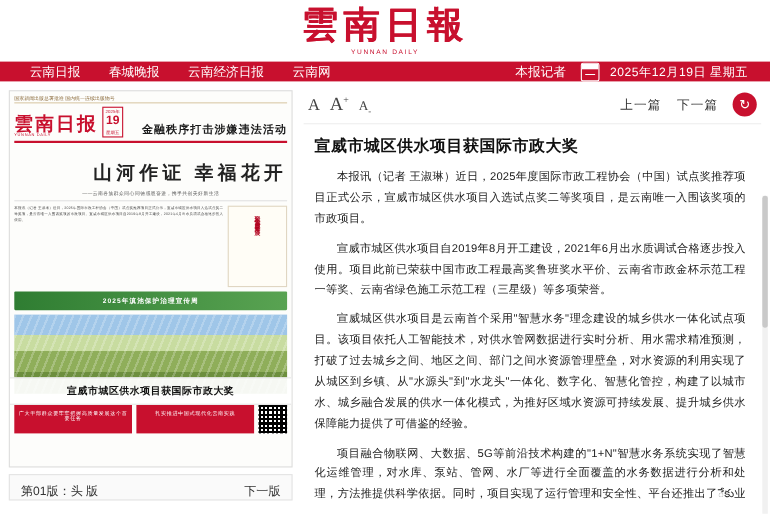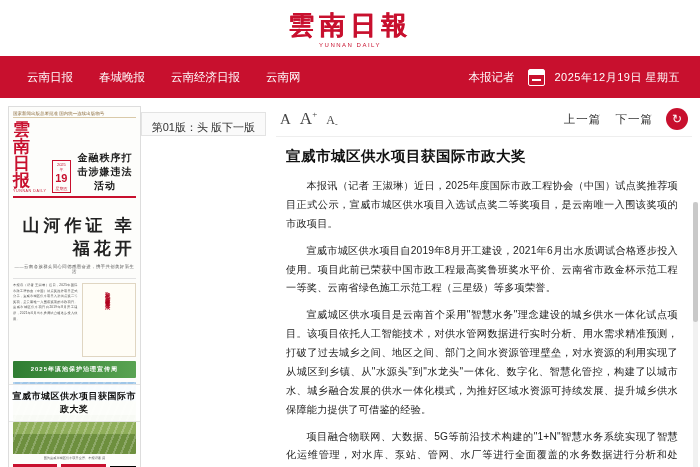"雲南日報" .logo-cn { font-family: Liberation Serif, serif -> Liberation Mono, monospace; font-size: 26px -> 33px }
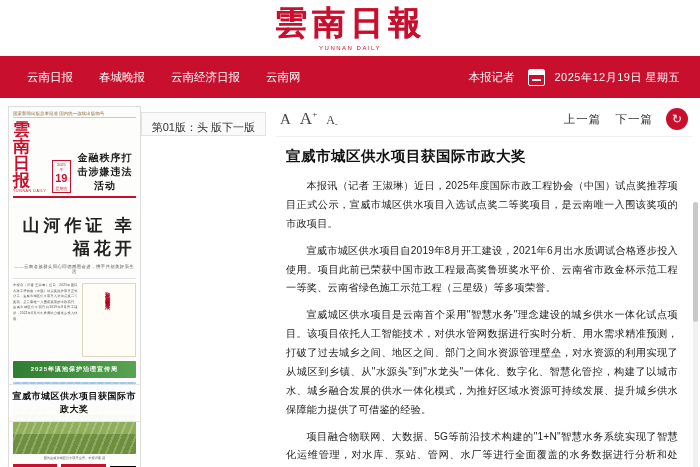"云南日报" .navbar { height: 42px -> 18px }
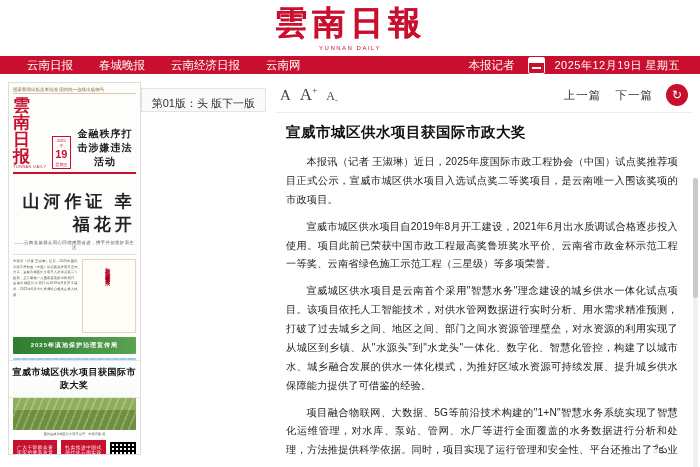"雲南日报" .paper-col { flex-direction: row -> column }
